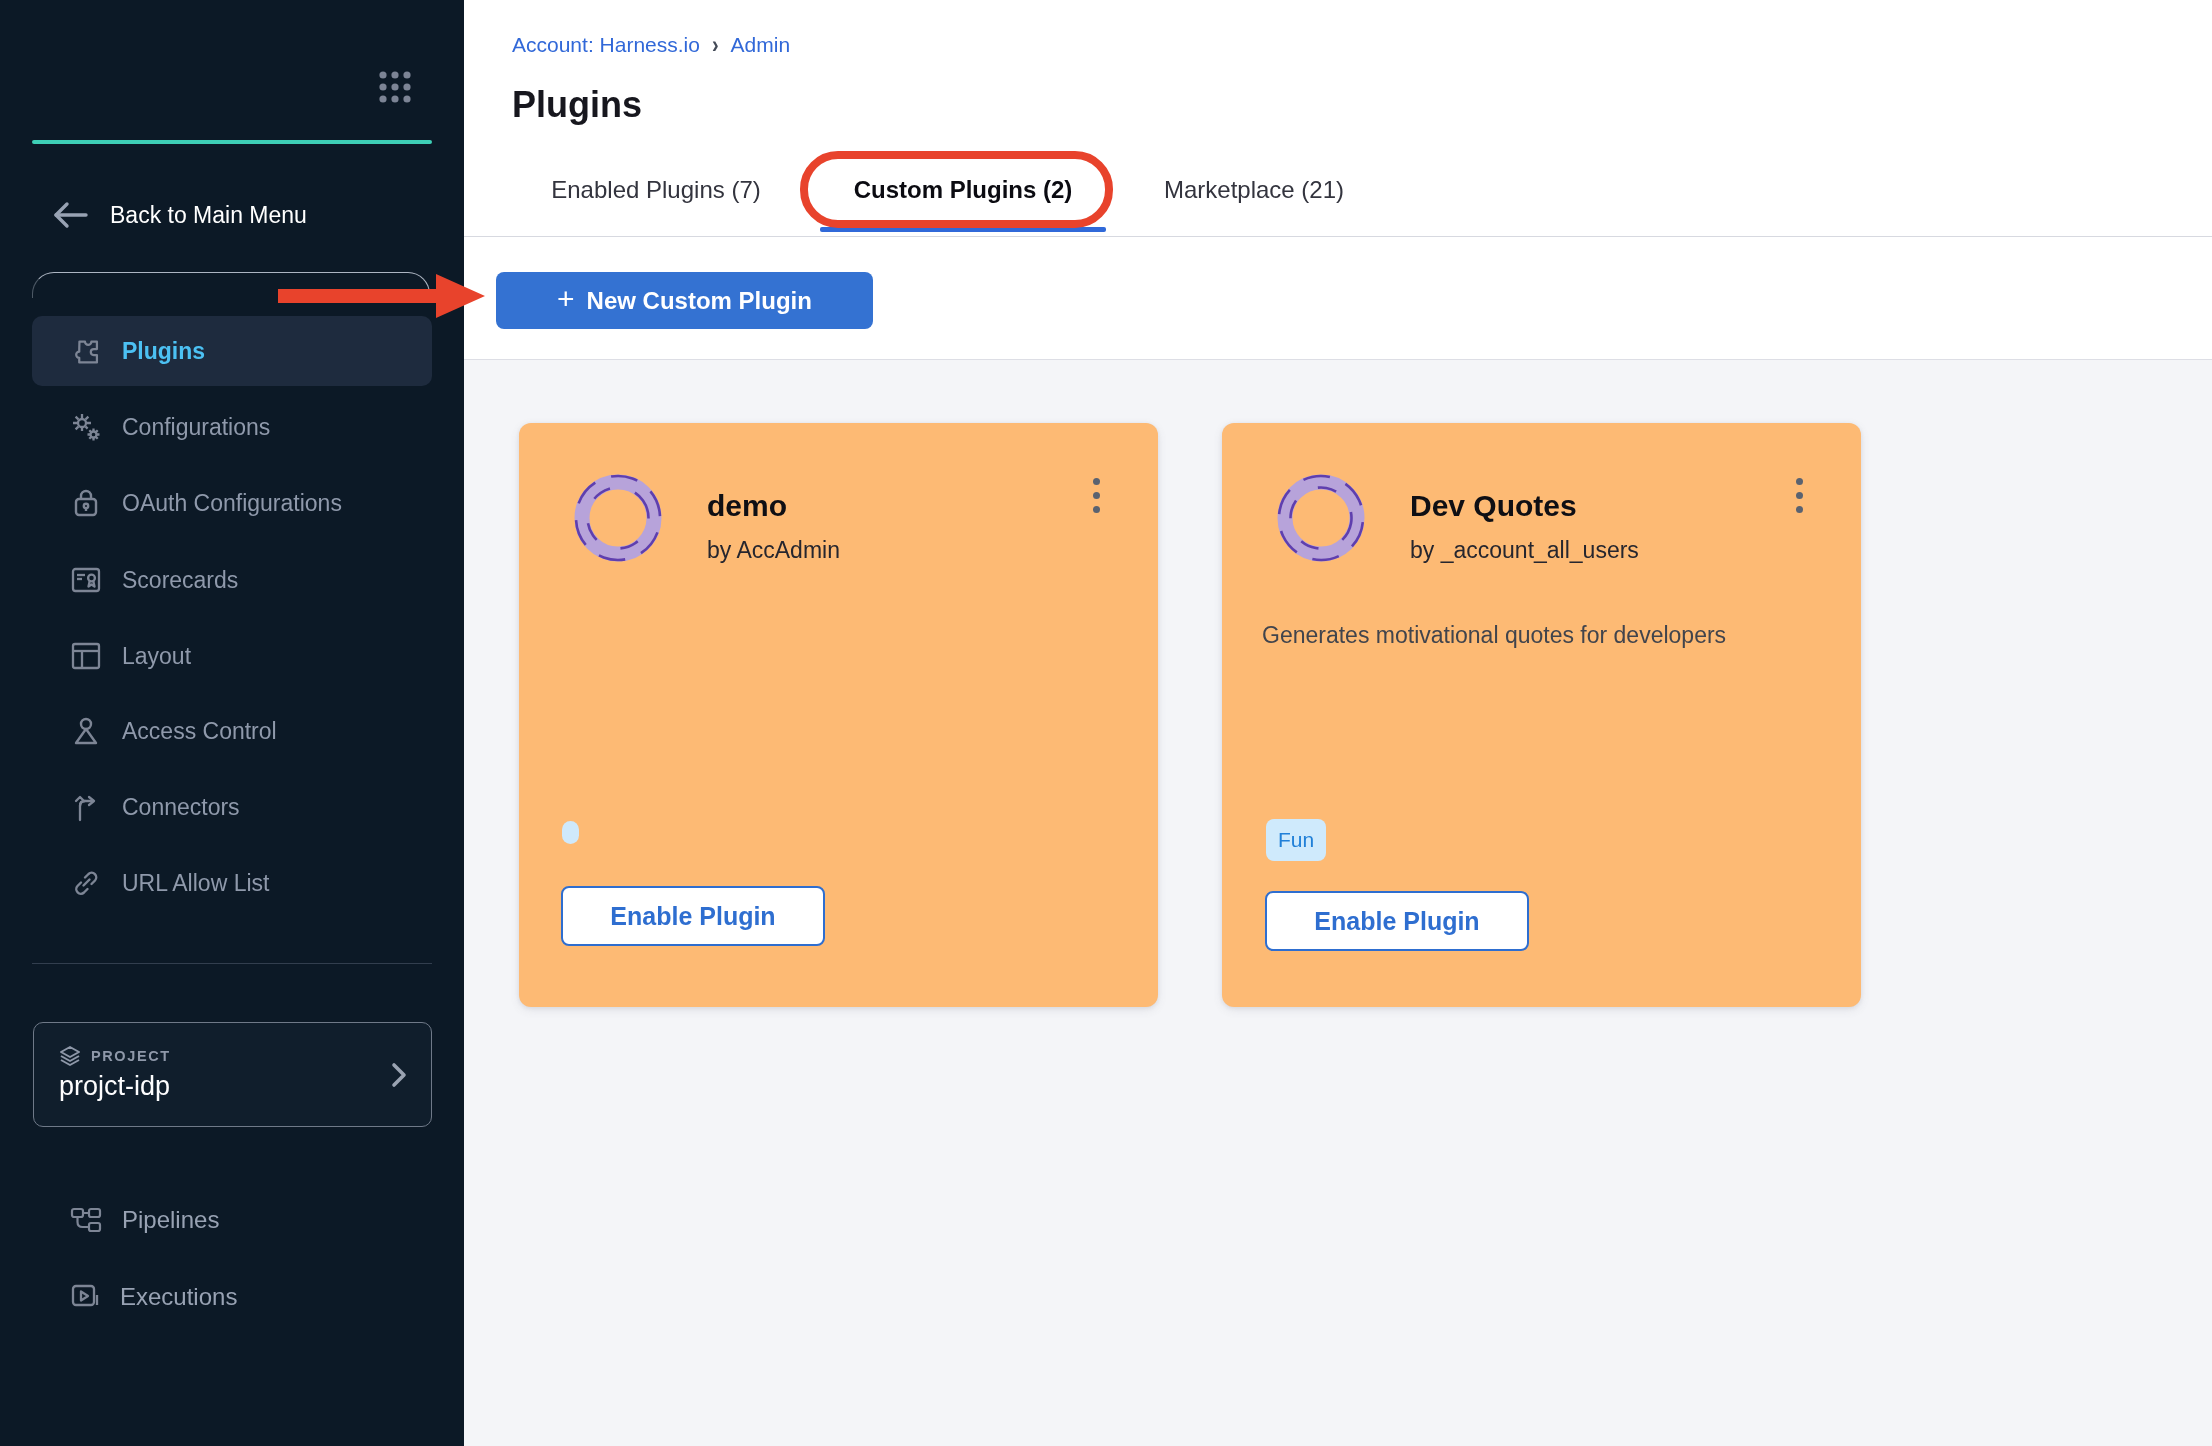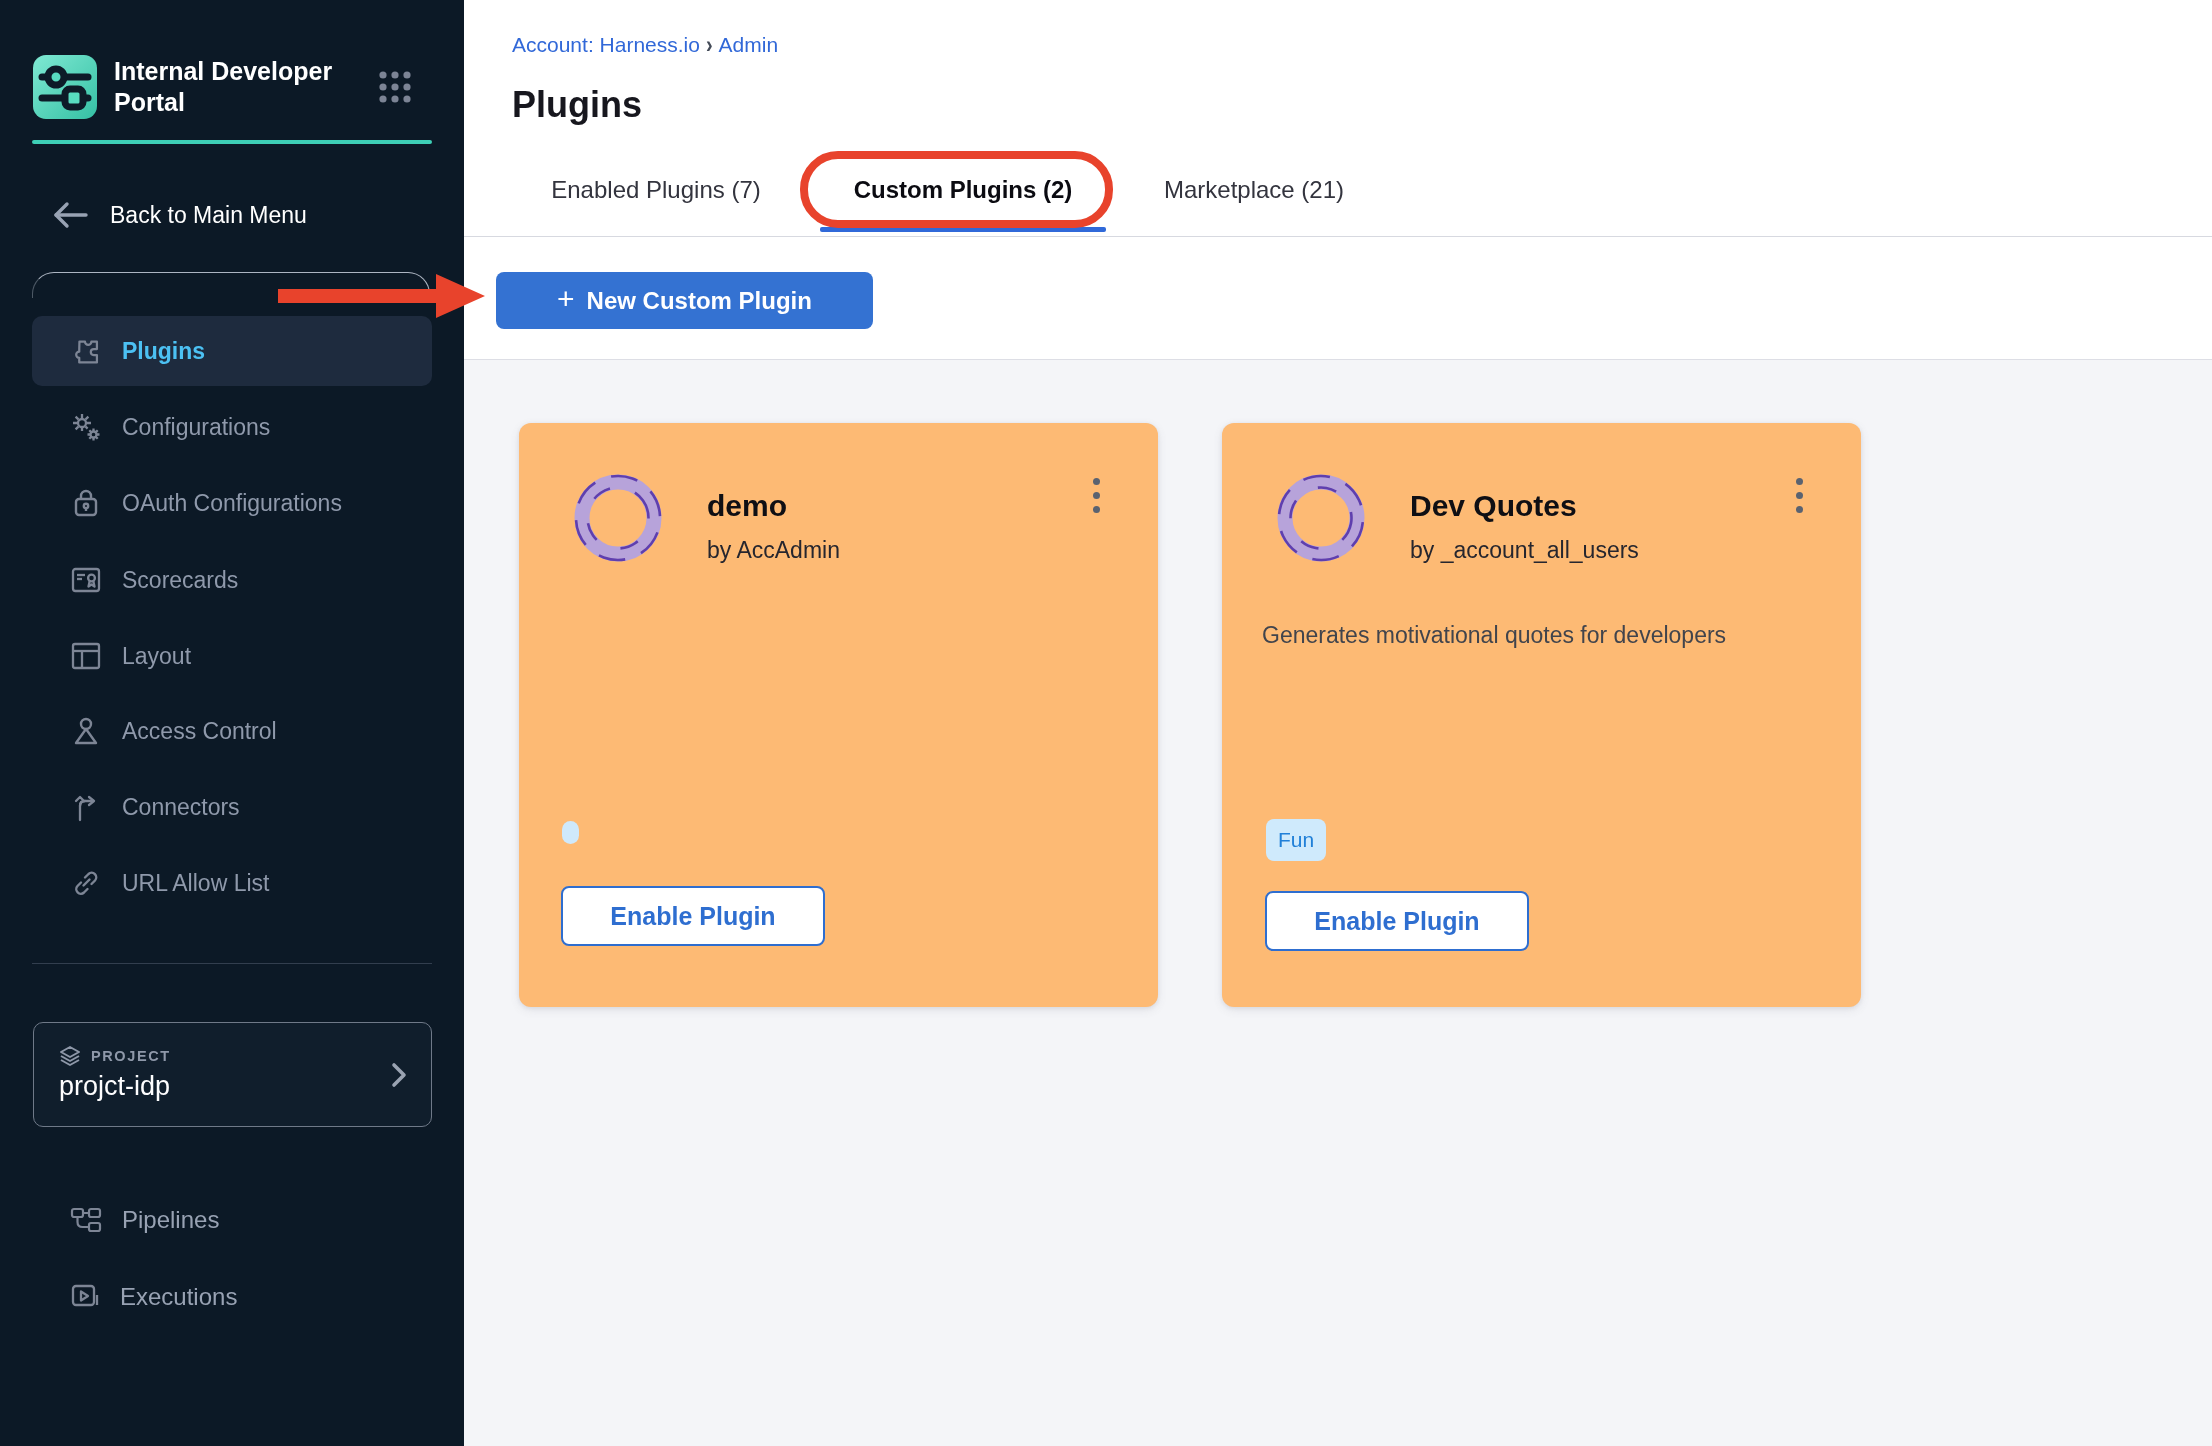"Account: Harness.io" .breadcrumb { gap: 6px -> 12px }
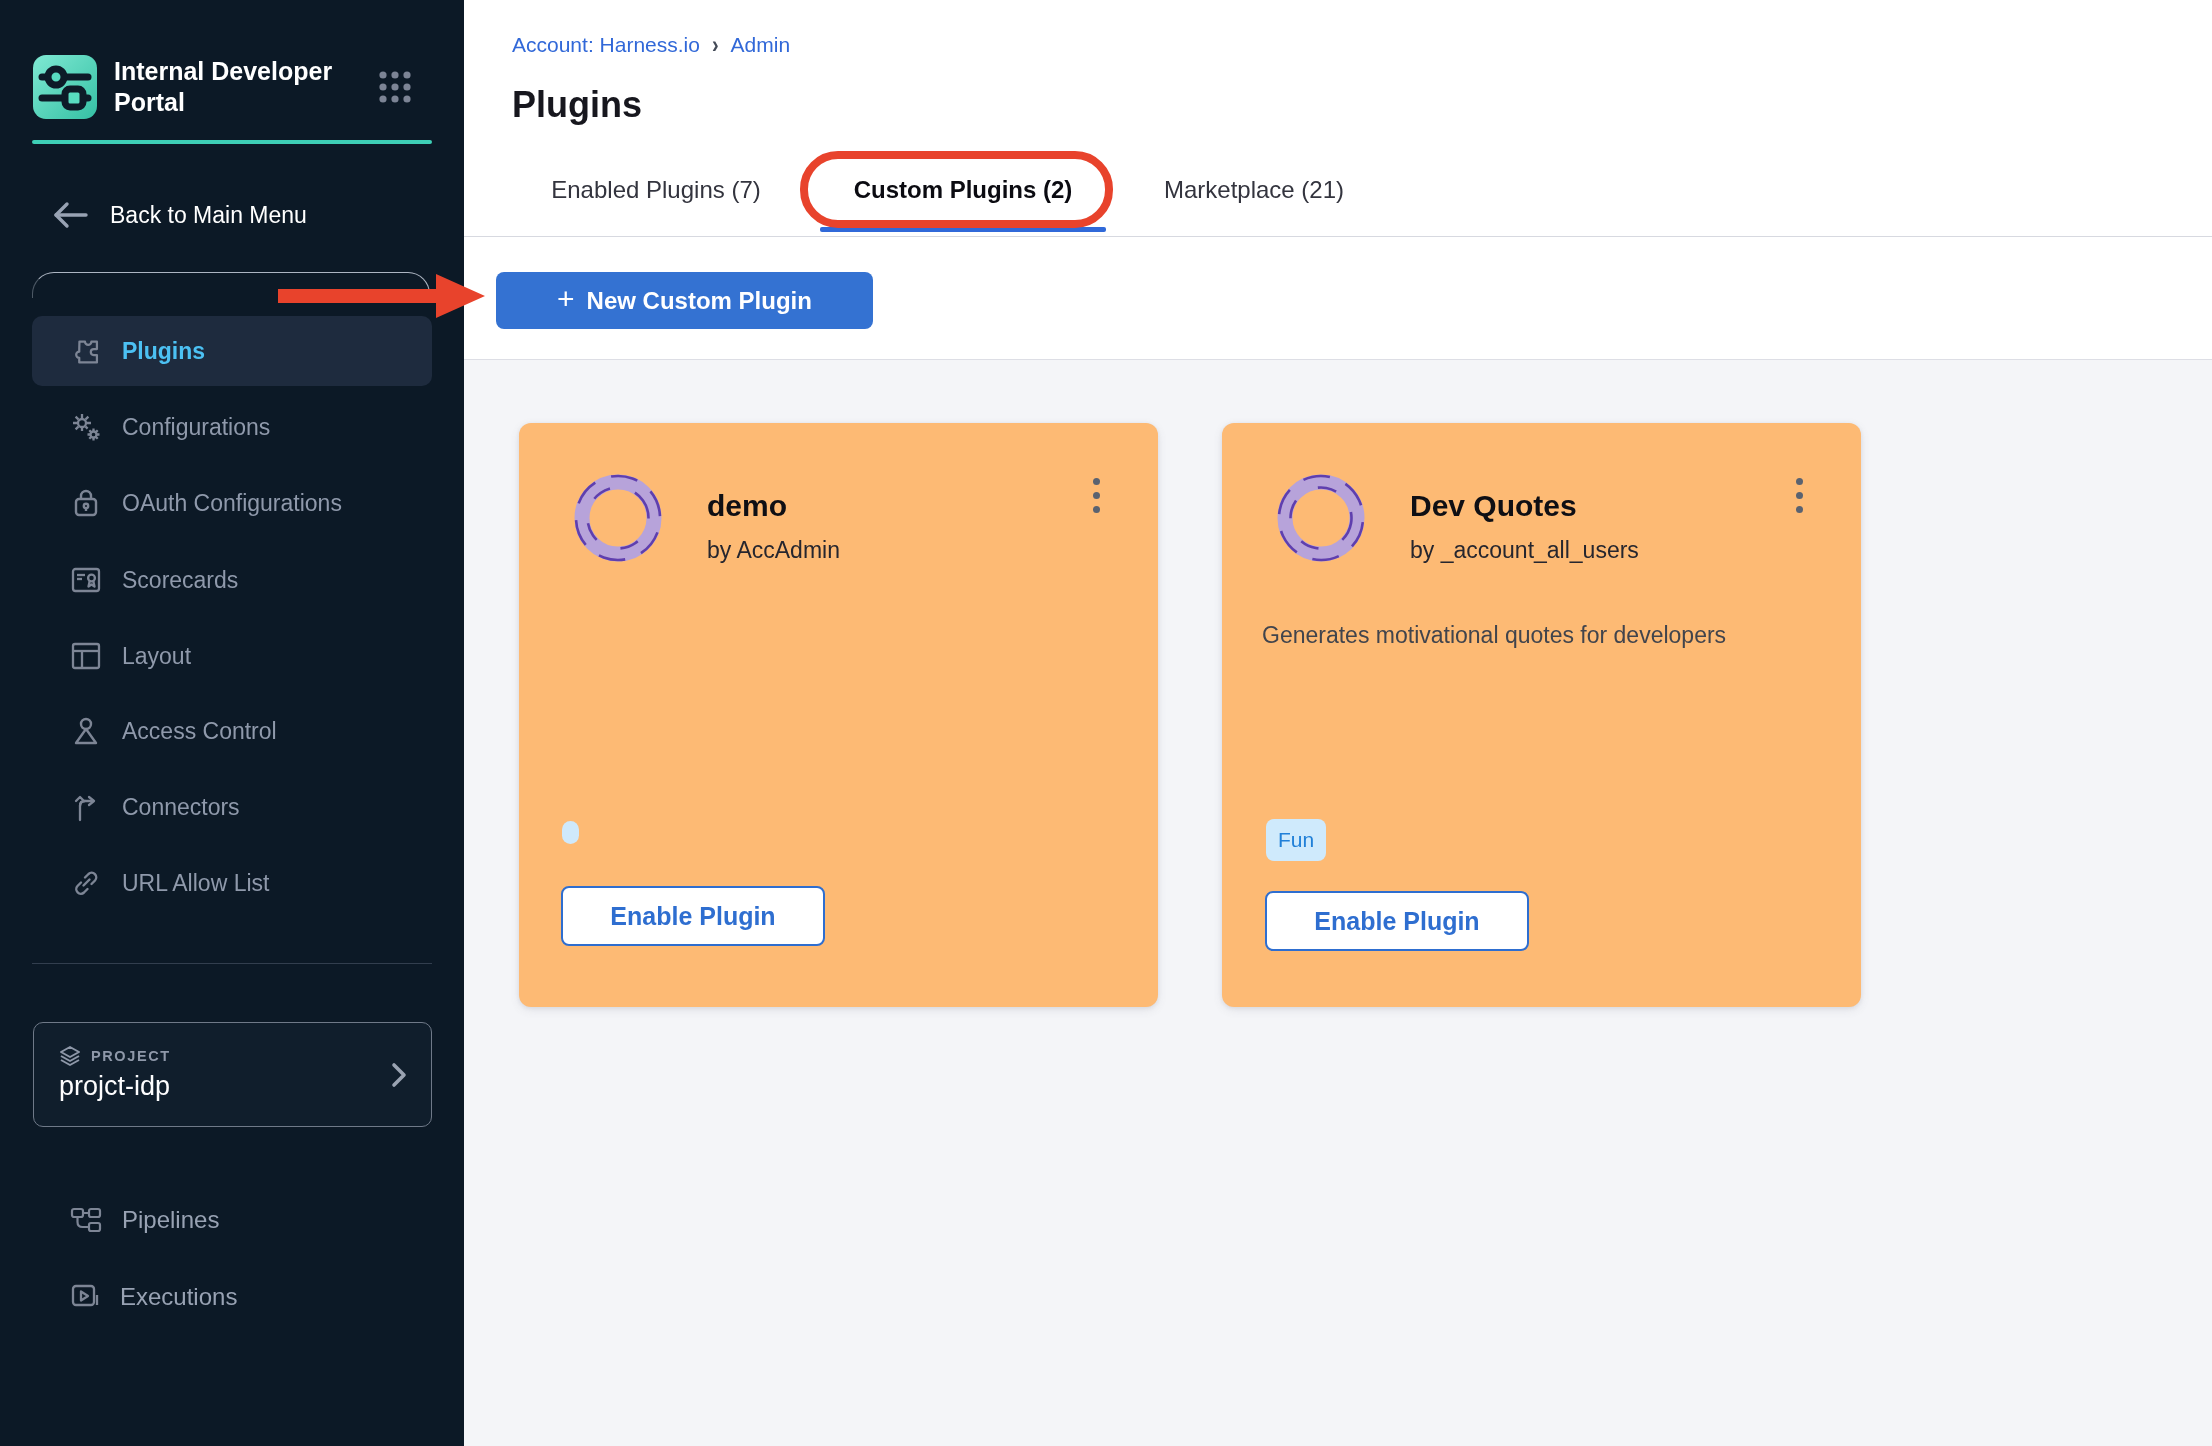"Internal Developer Portal" div.logo-row { html: <div> <span> <svg> <defs> <linearGradient> <stop></stop> <stop></stop> </linearGradient> </defs> <rect></rect> <line></line> <line></line> <circle></circle> <rect></rect> </svg> </span> <div>Internal Developer Portal</div> </div> -> none }
